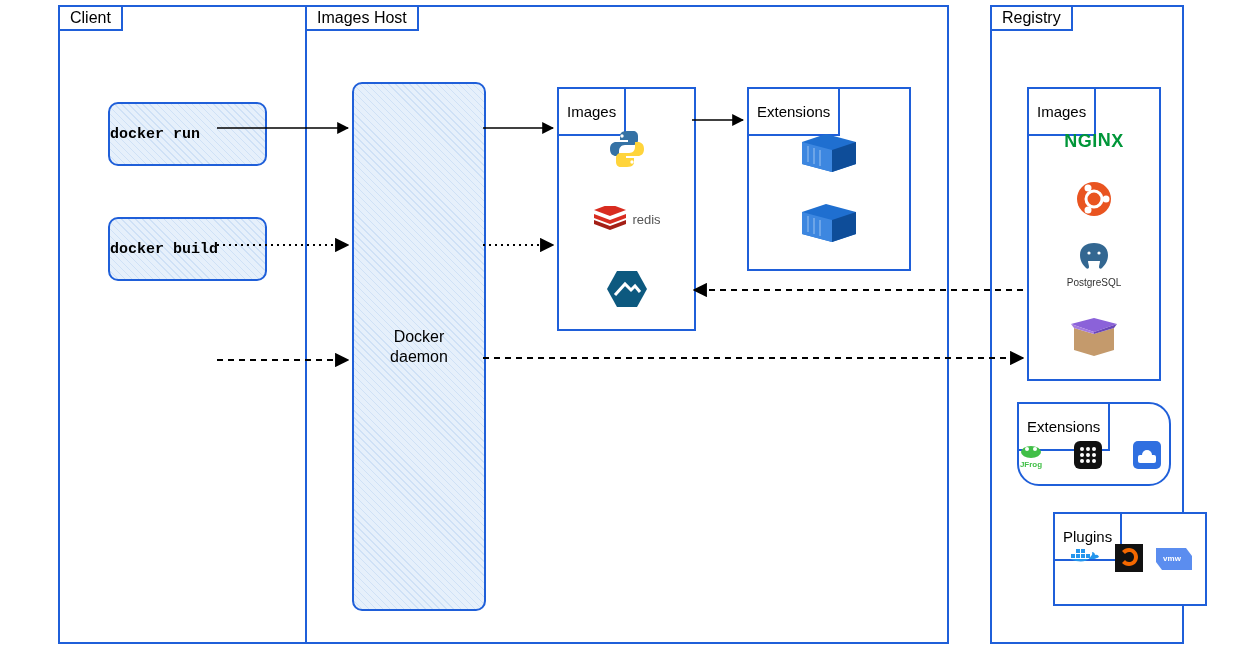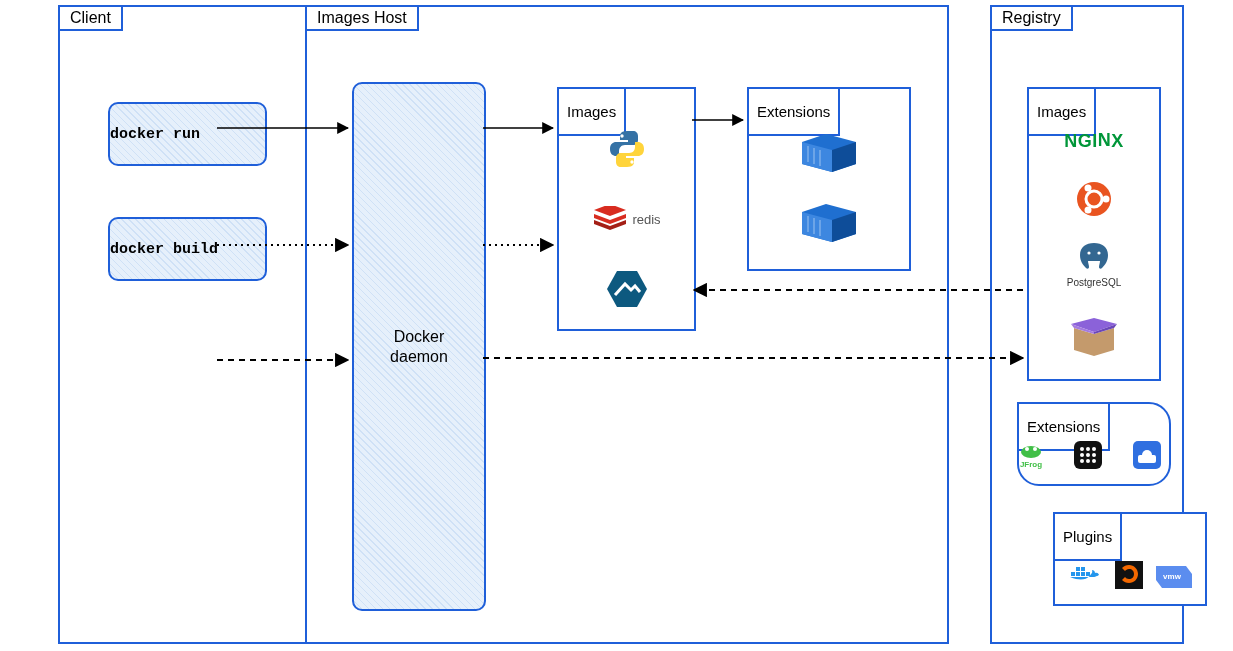"vmw" div { align-items: center -> flex-start; top: 36px -> 30px }
